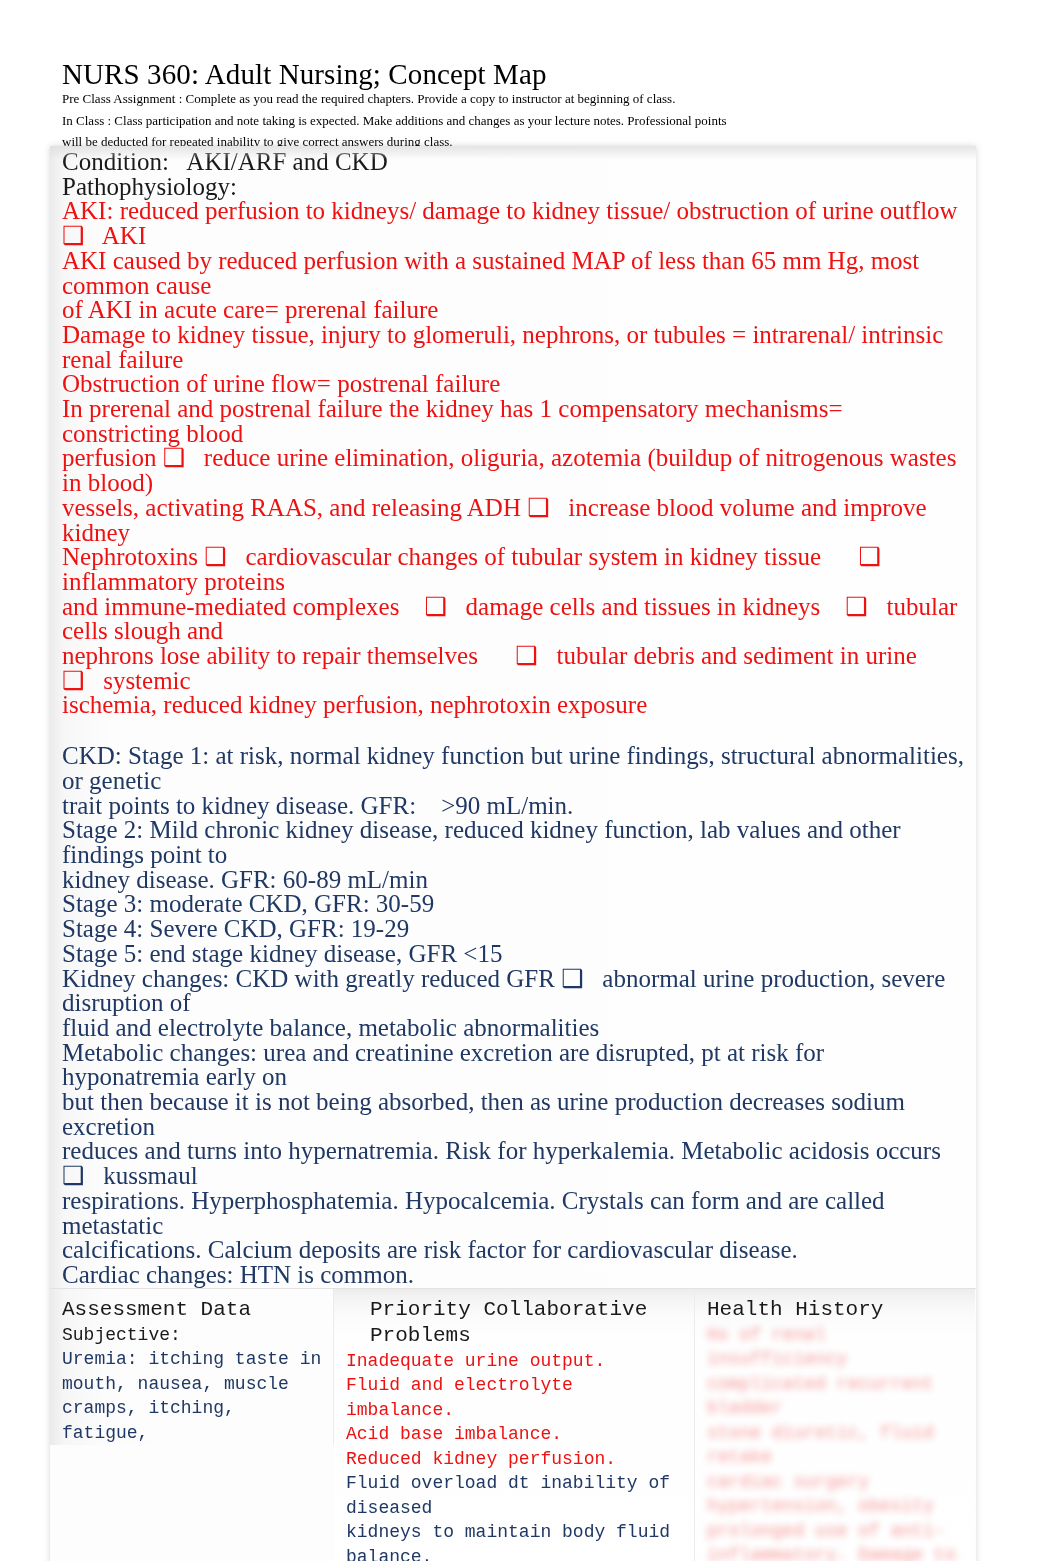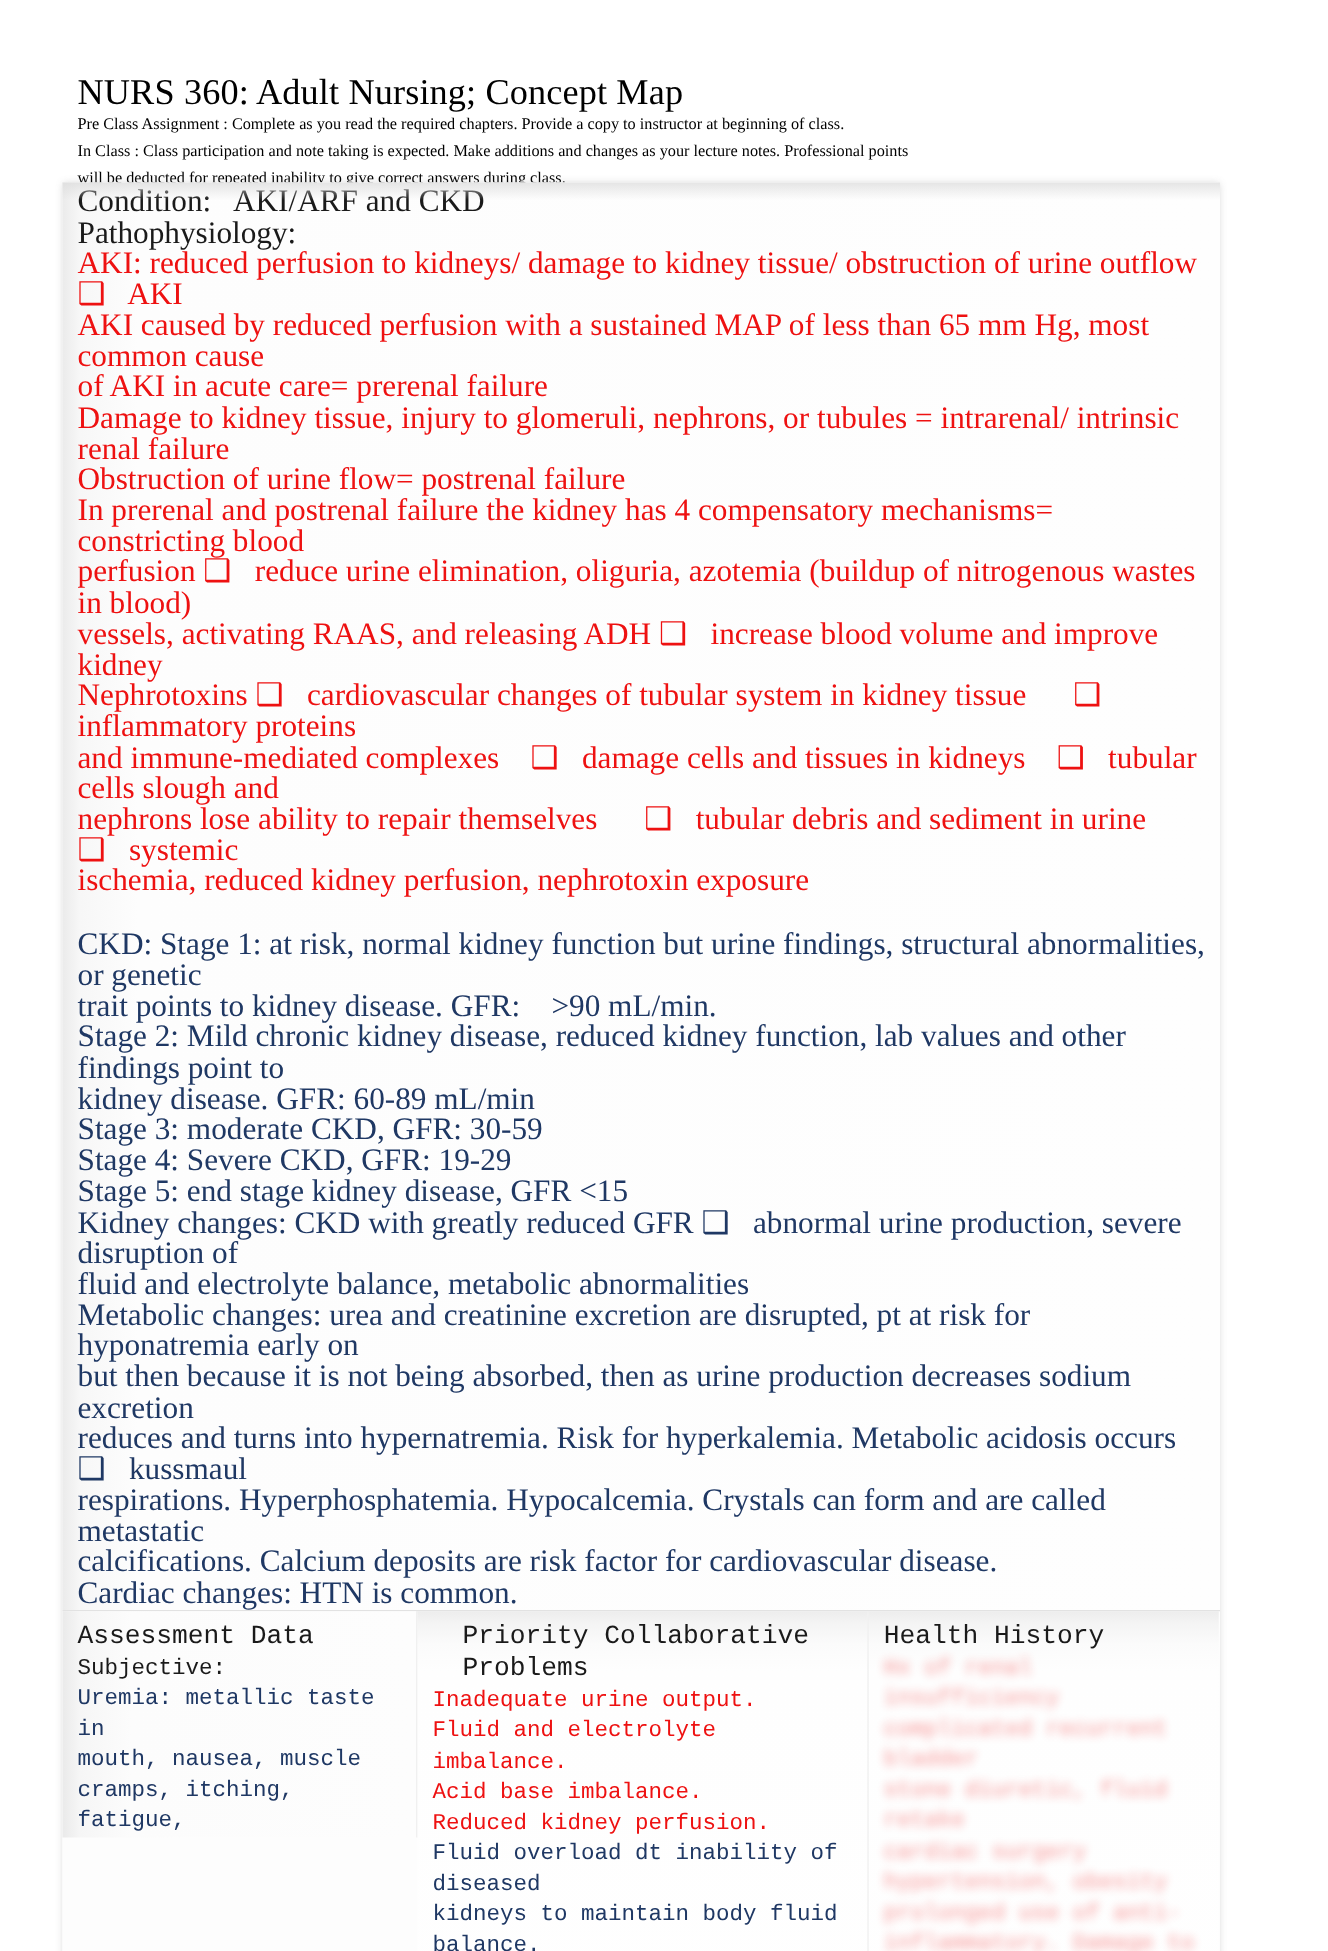"In prerenal and postrenal failure" div.line { text: 4 -> 1 }
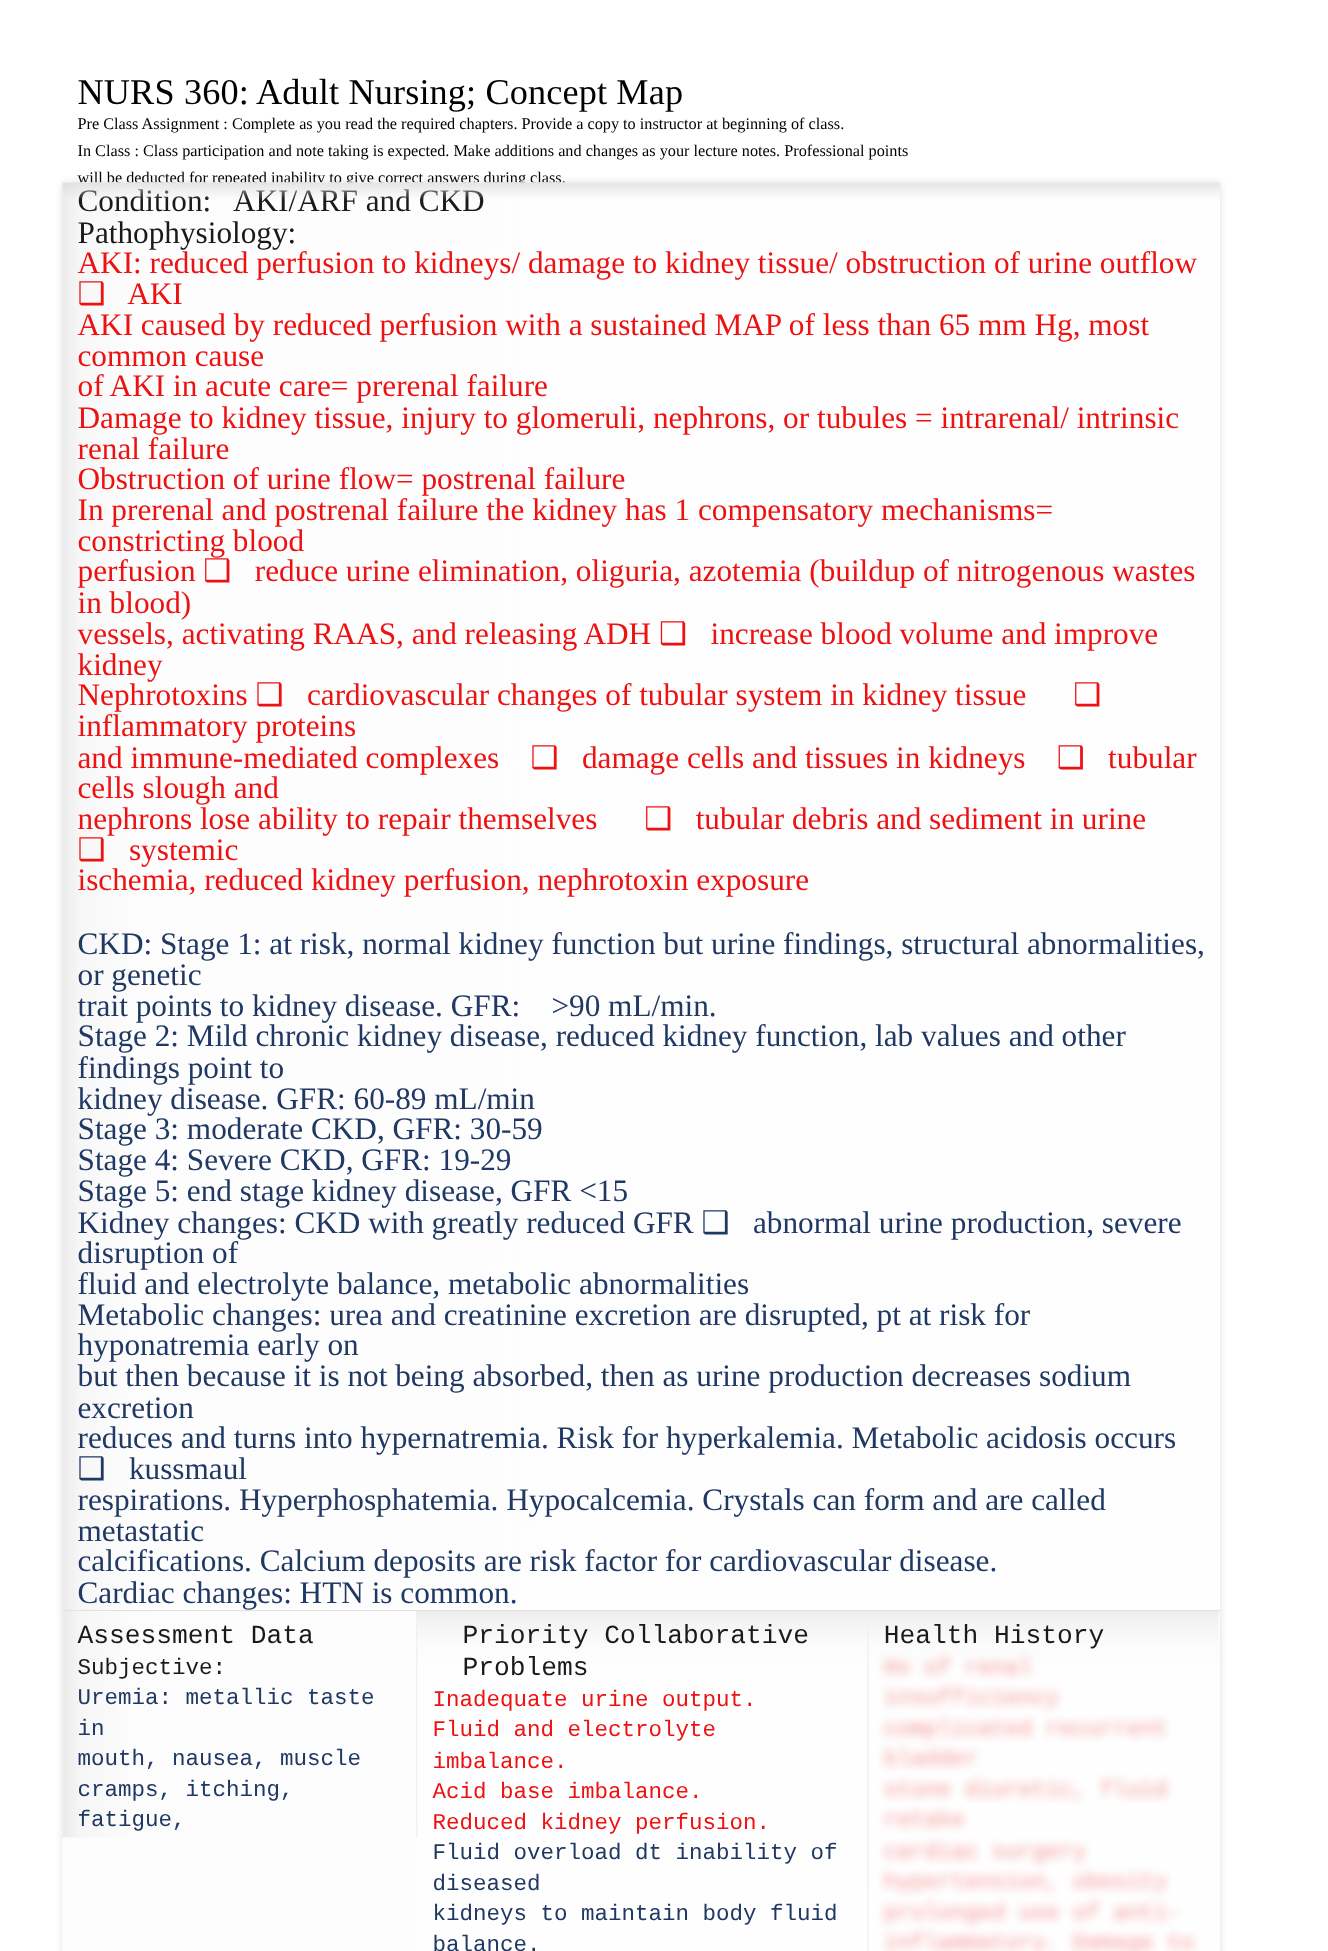"Uremia: metallic taste in" div.col-line { text: metallic -> itching }
